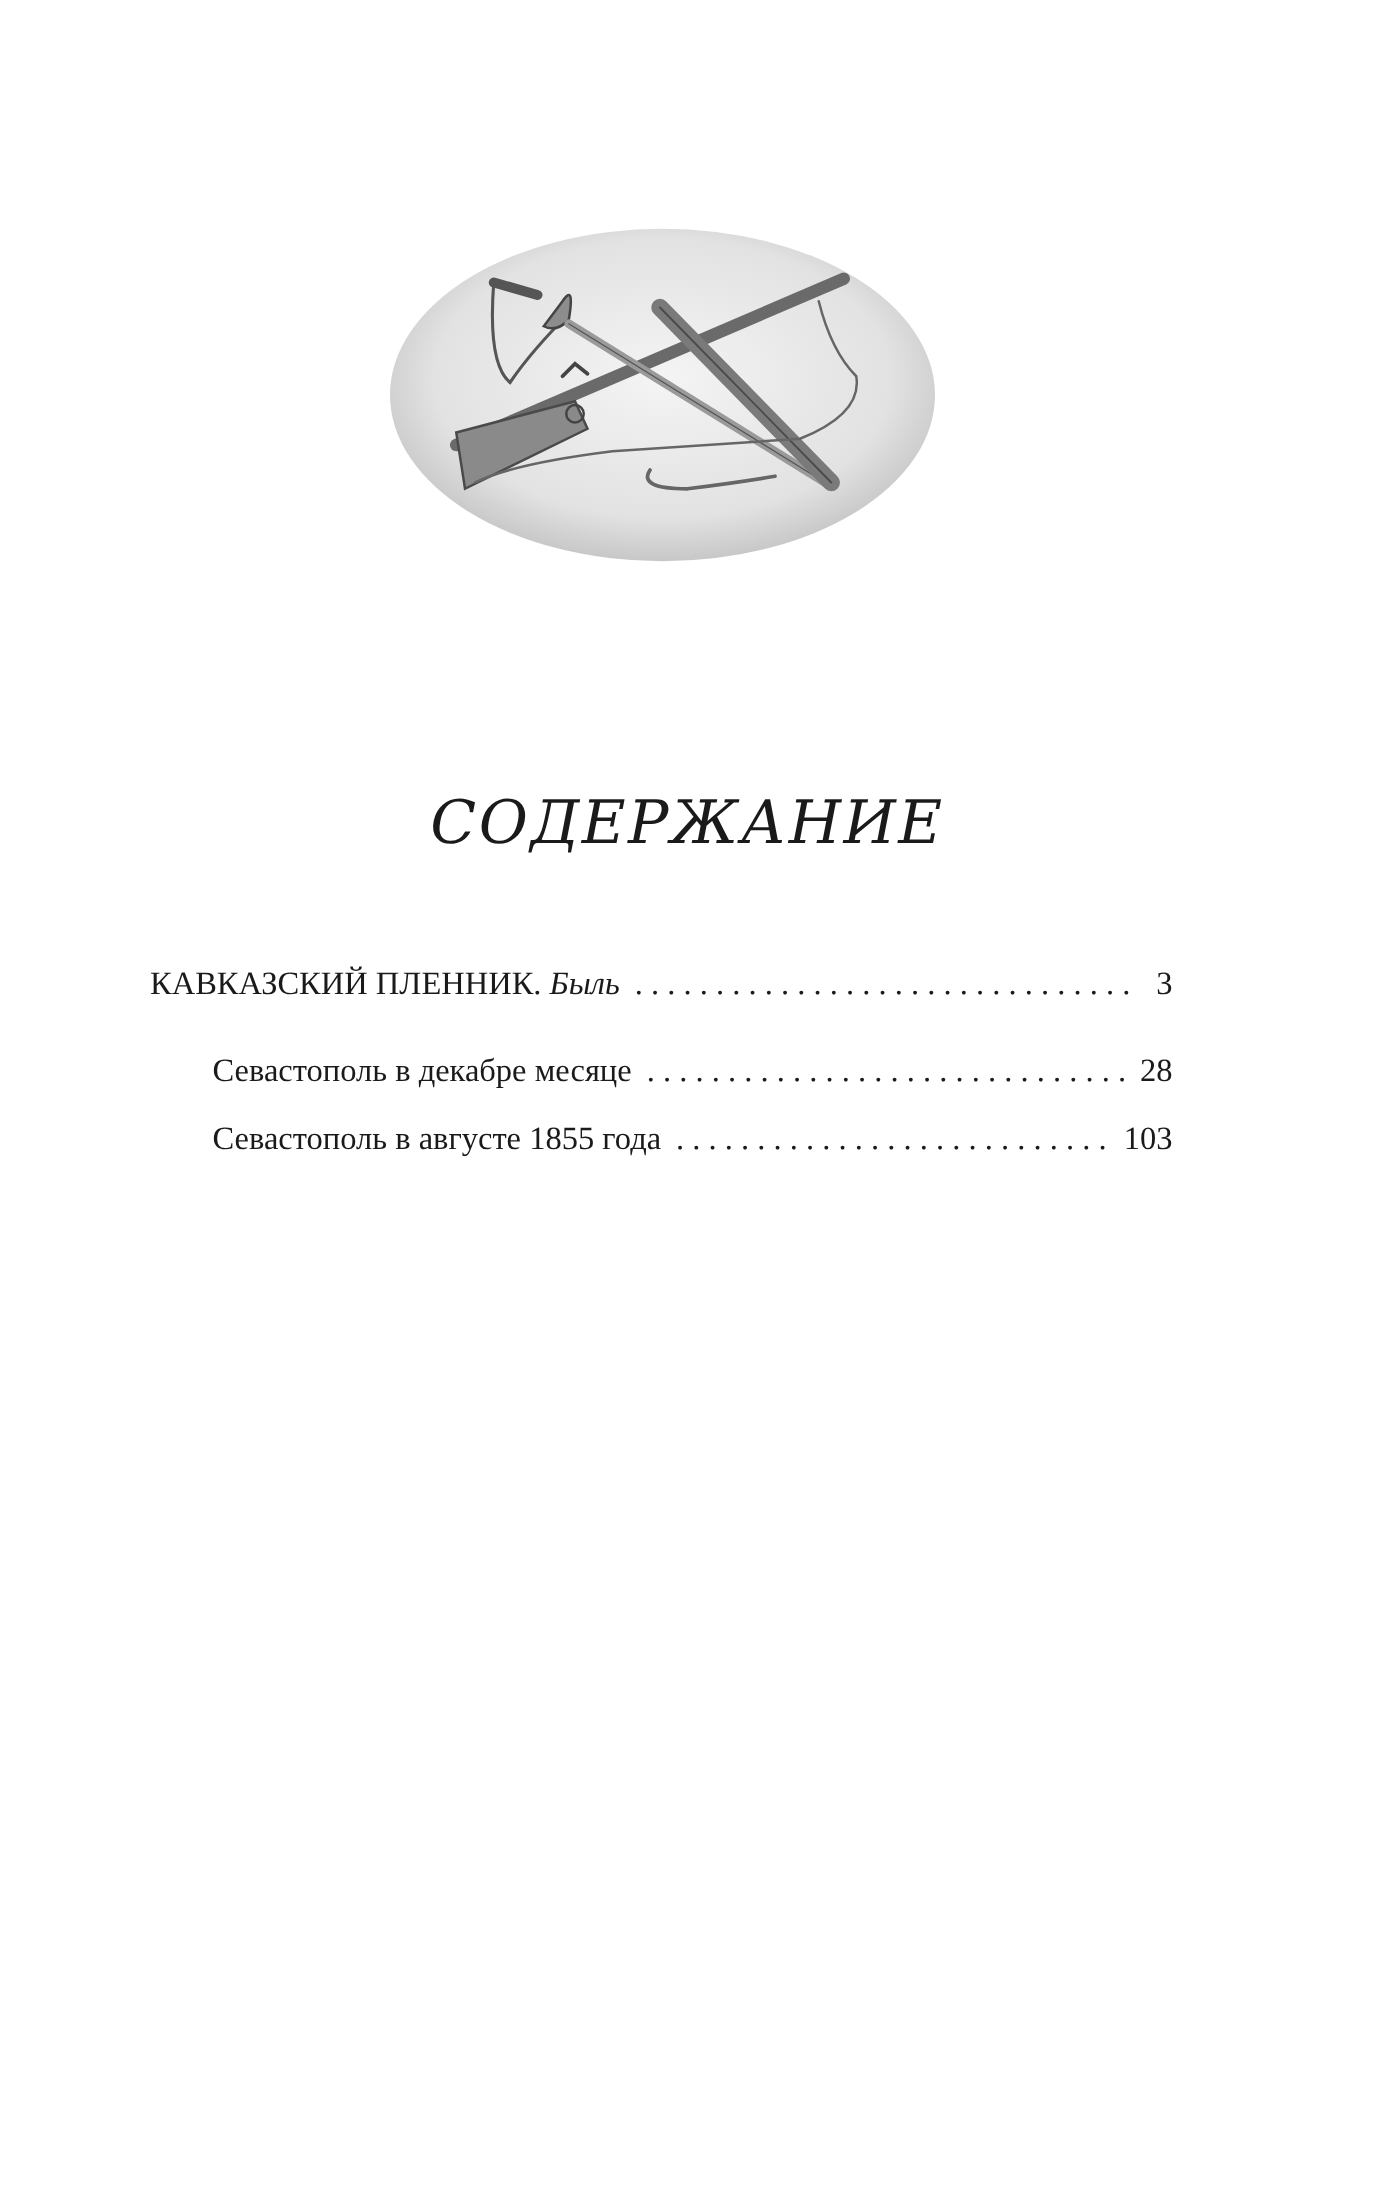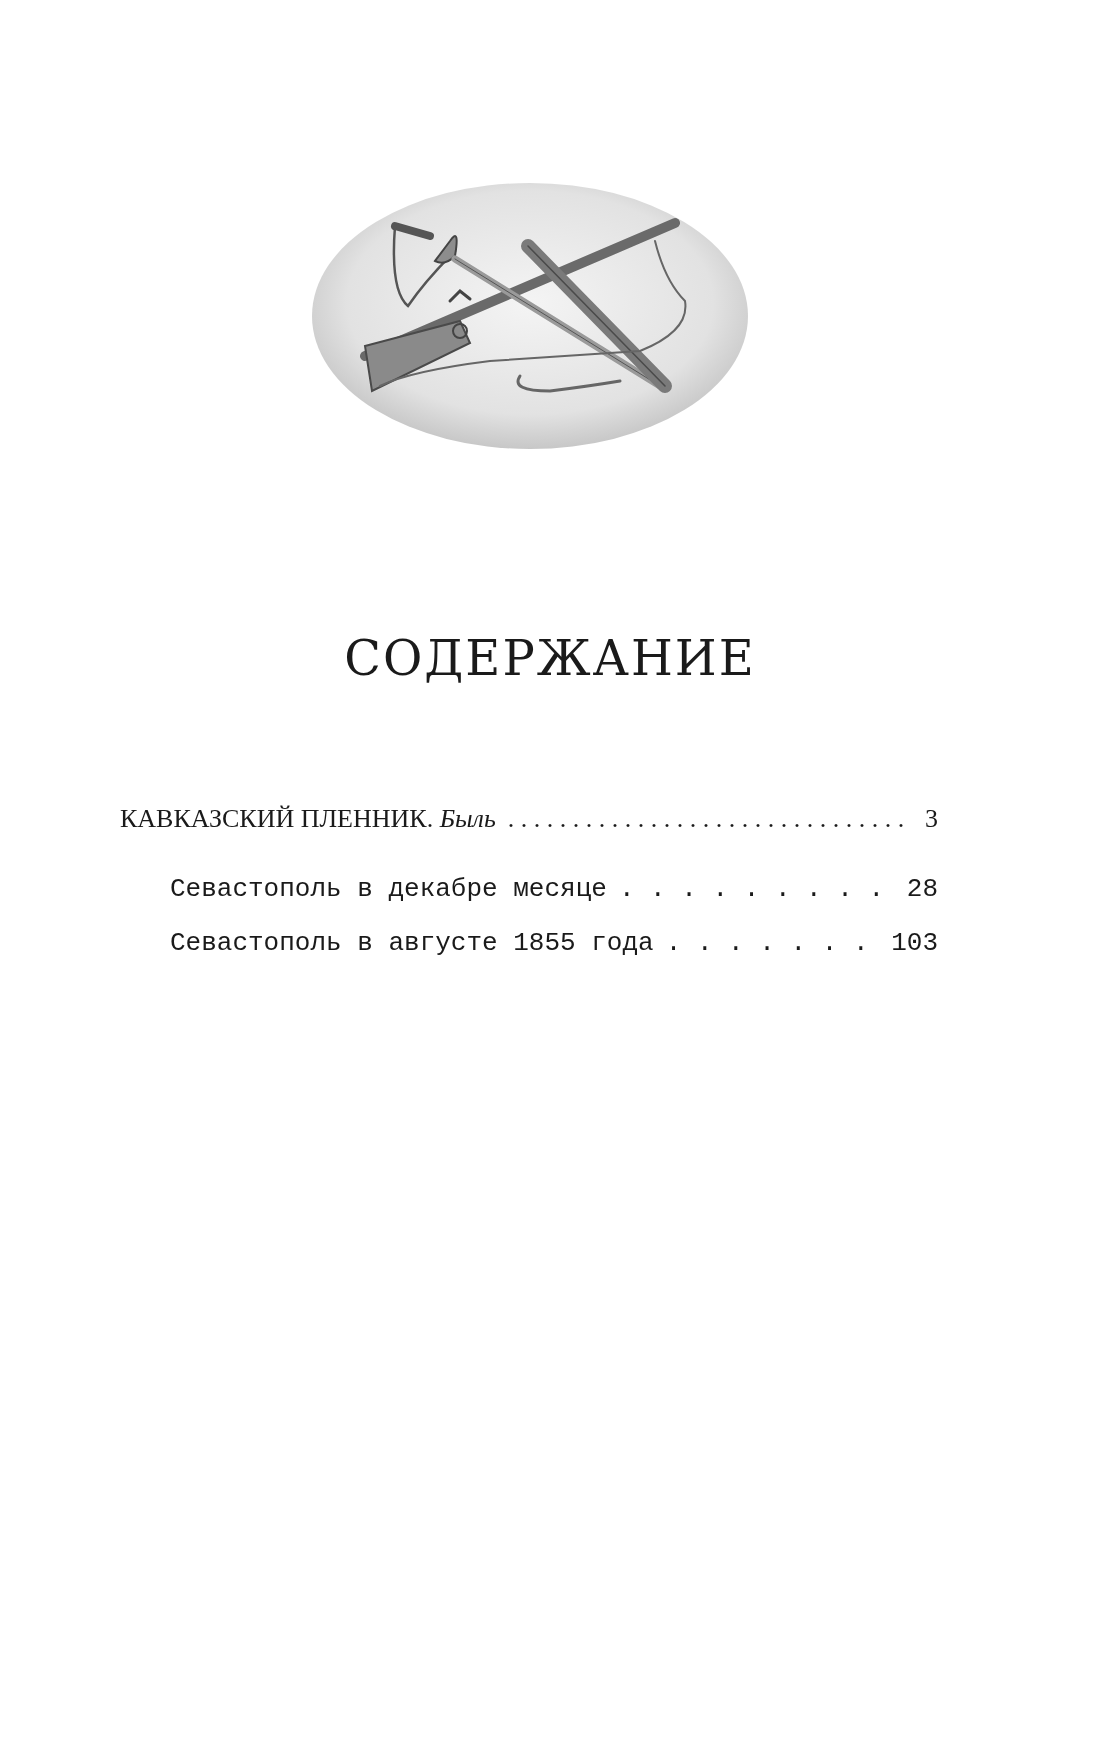"СОДЕРЖАНИЕ" .title { font-style: none -> italic }
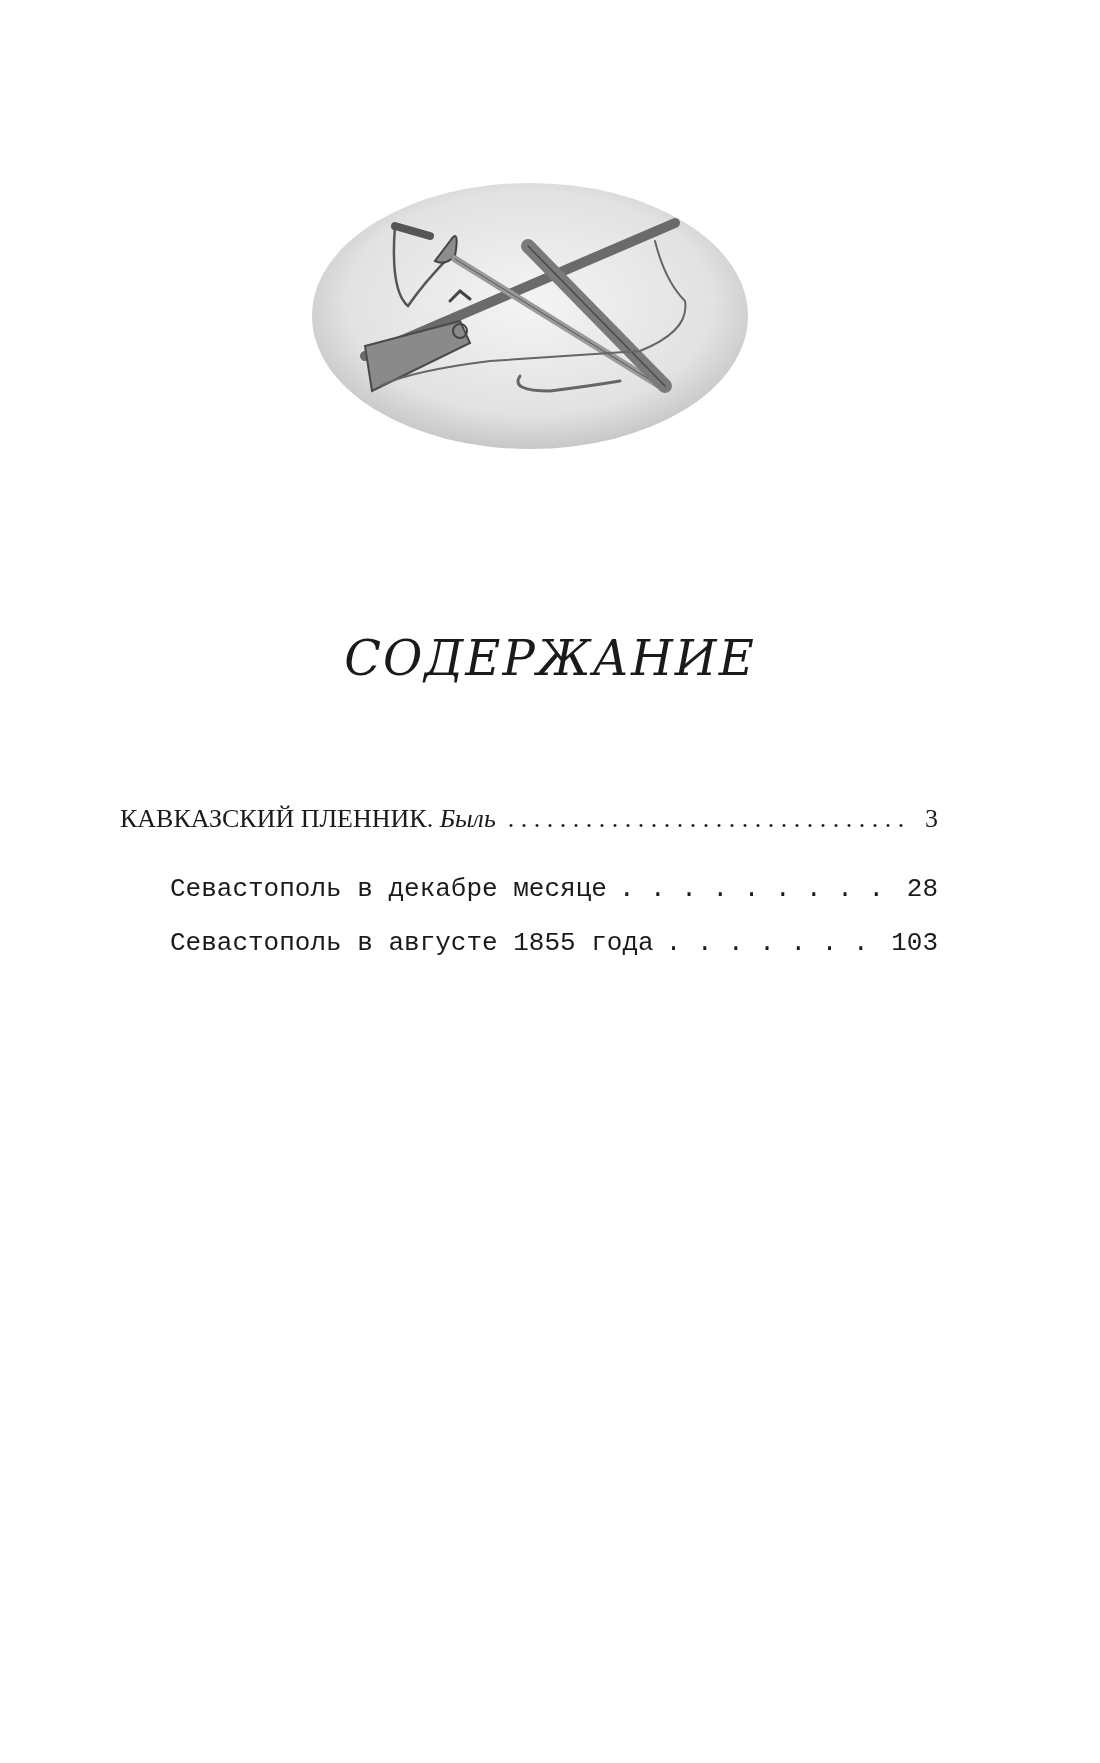"КАВКАЗСКИЙ ПЛЕННИК. Быль" .toc { margin-top: 32px -> none }
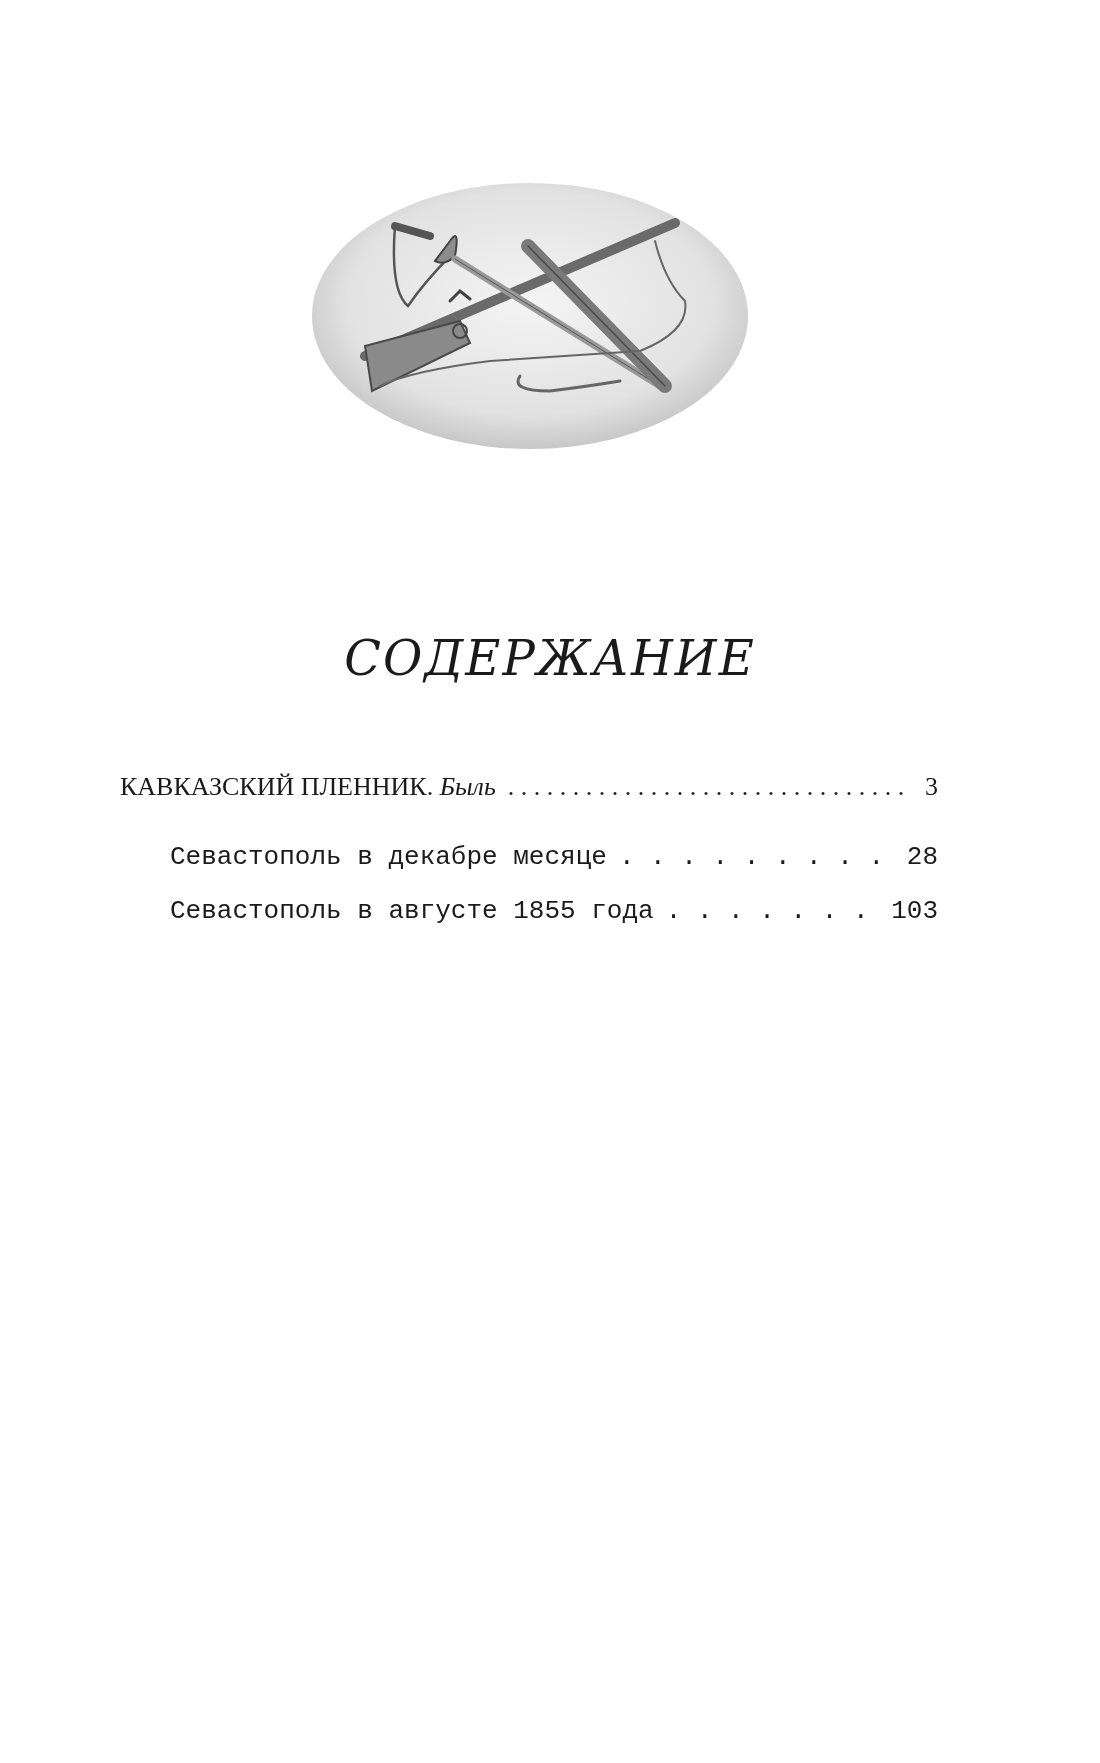"Севастополь в декабре месяце" .row.sub { font-family: Liberation Mono, monospace -> none }
